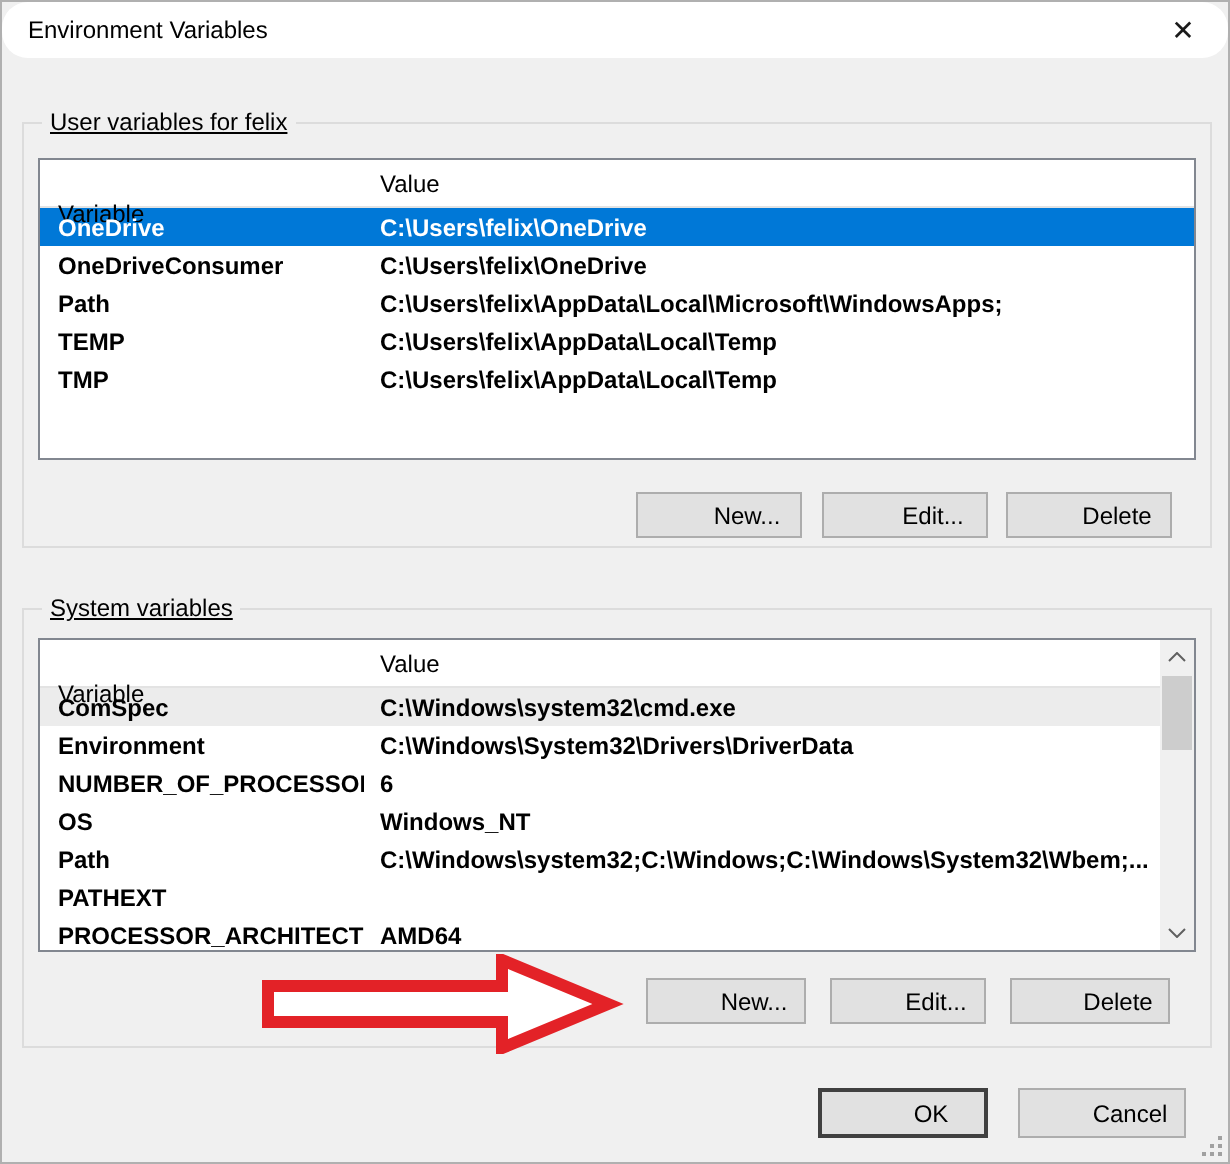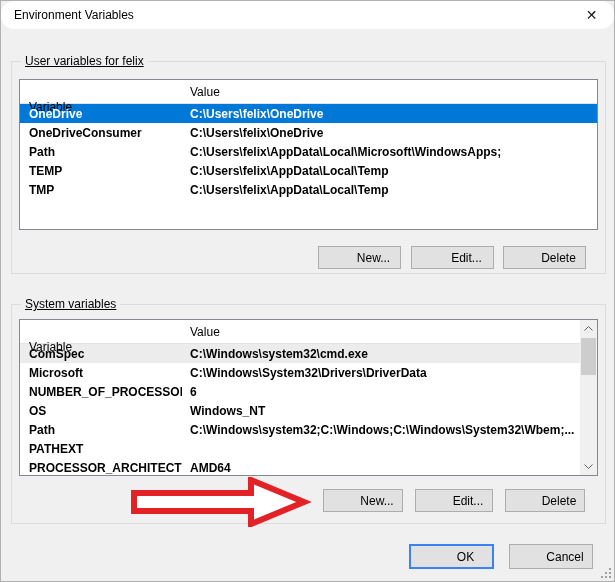"Microsoft" div.cell-var { text: Microsoft -> Environment }
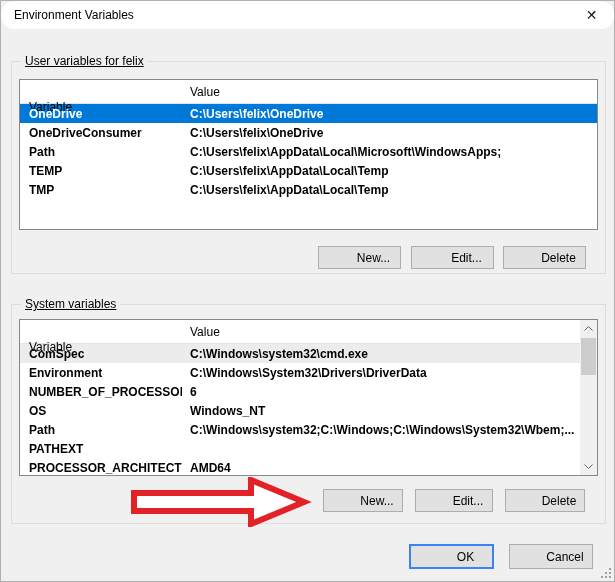"OK" .btn-ok { border: 2px solid #3b82f6 -> 2px solid #404040 }
